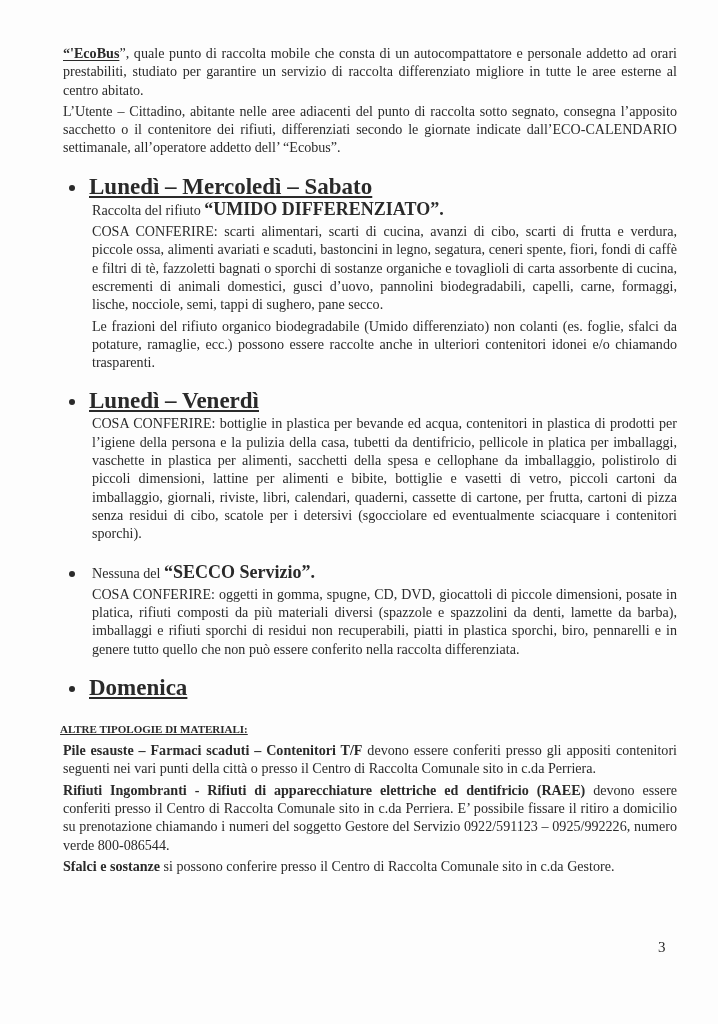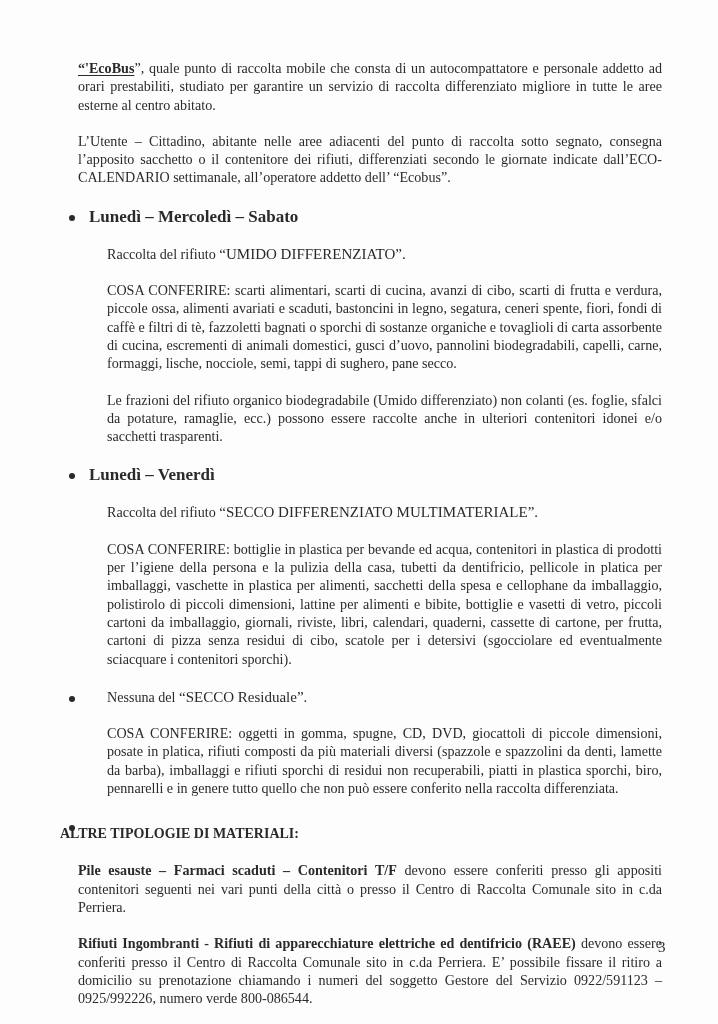"“'EcoBus”, quale punto di raccolta" p { margin: 18px -> 3px }
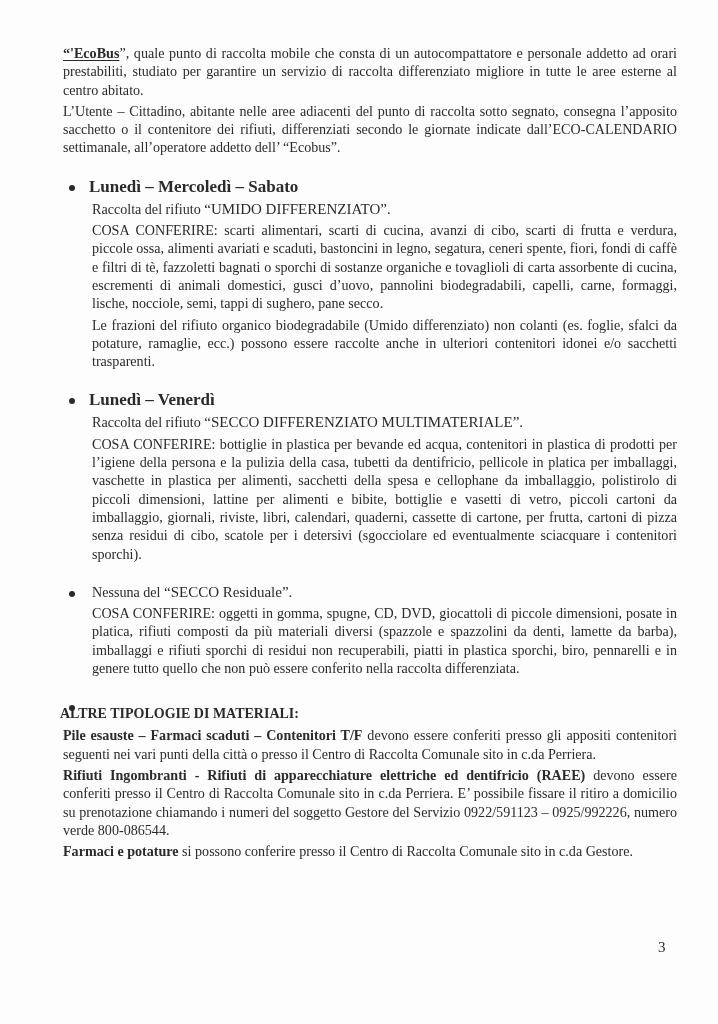"Lunedì – Mercoledì – Sabato" .day-title { font-size: 17px -> 23px; text-decoration: none -> underline }
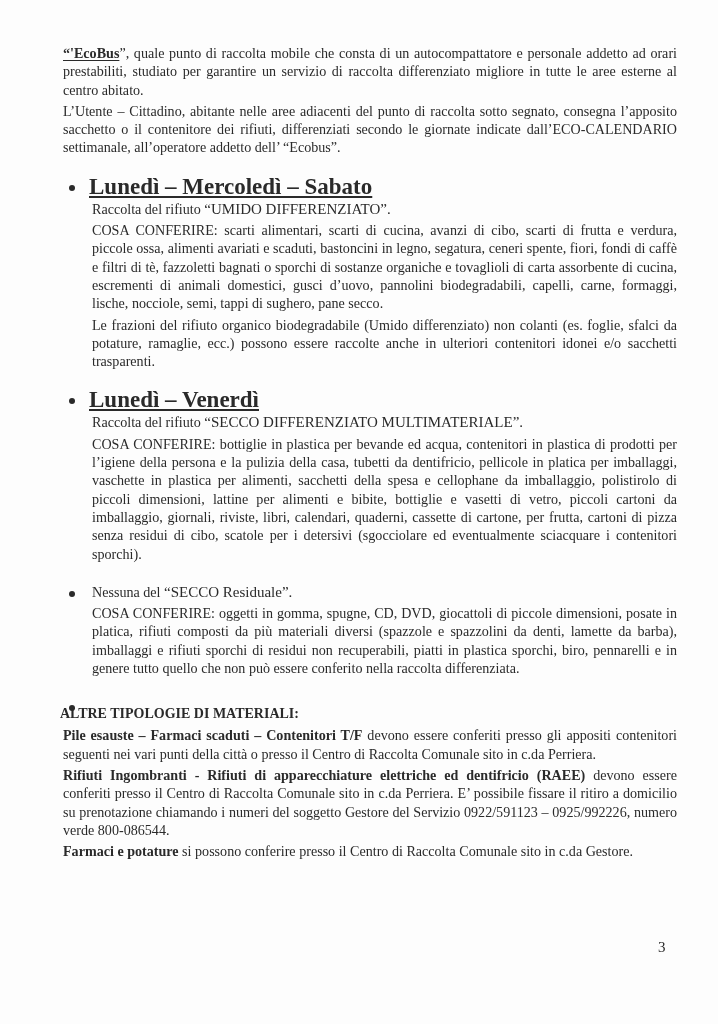"“UMIDO DIFFERENZIATO”." .desc strong { font-size: 15px -> 18px; font-weight: normal -> bold }
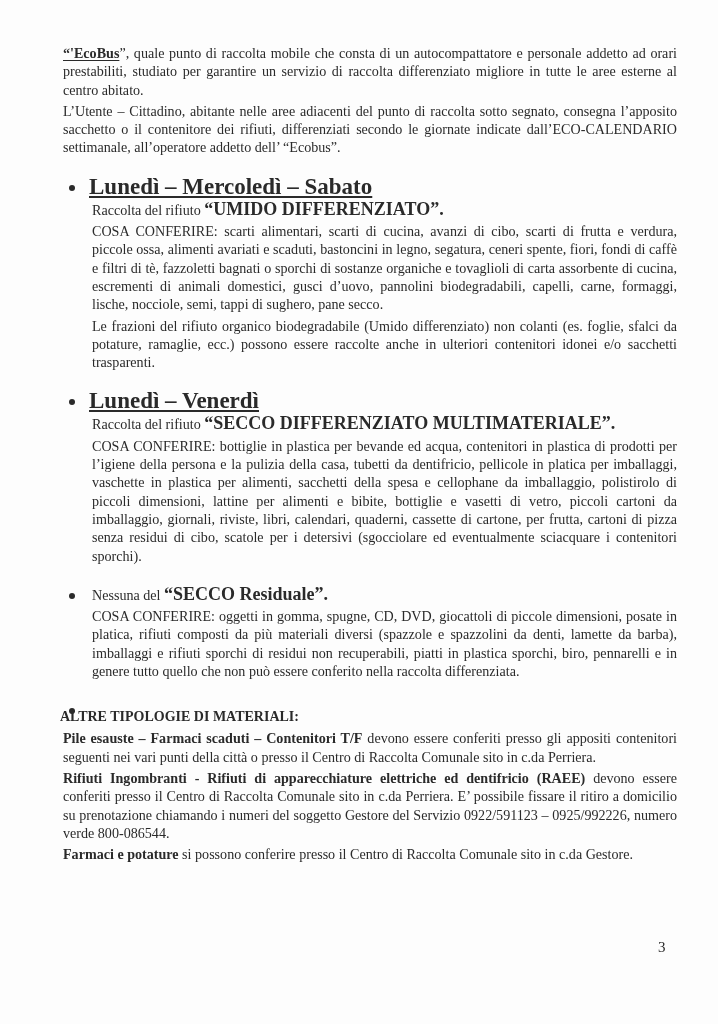"Le frazioni del rifiuto organico" p { text: sacchetti -> chiamando }
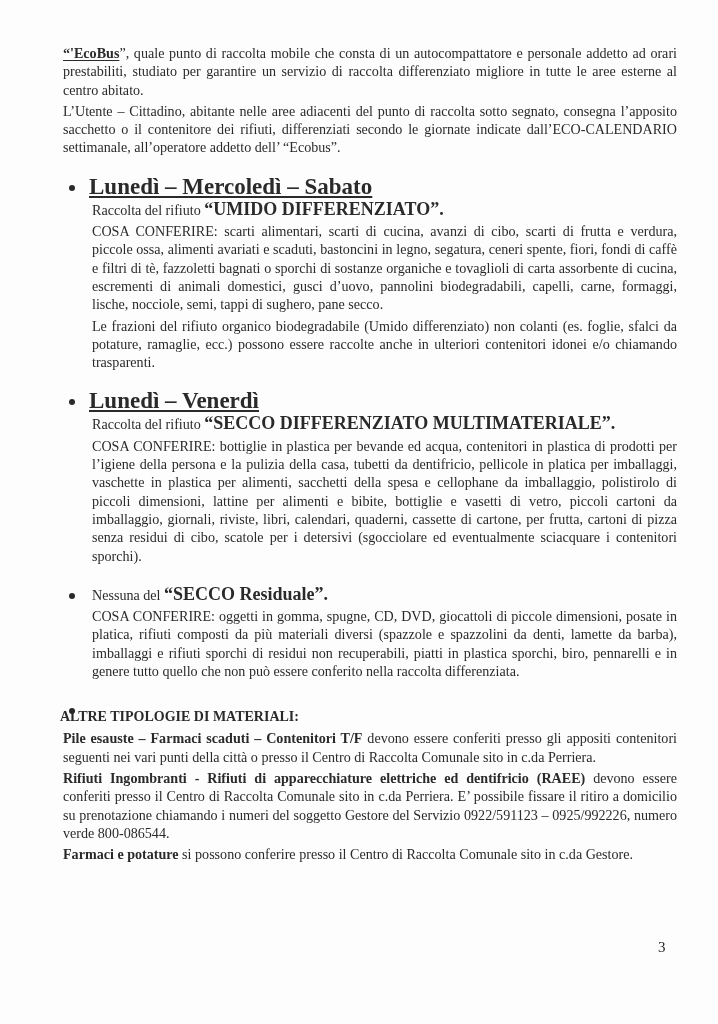"Raccolta del rifiuto “SECCO" p.desc { html: <p><span>Raccolta del rifiuto </span><strong>“SECCO DIFFERENZIATO MULTIMATERIALE”.</strong></p> -> none }
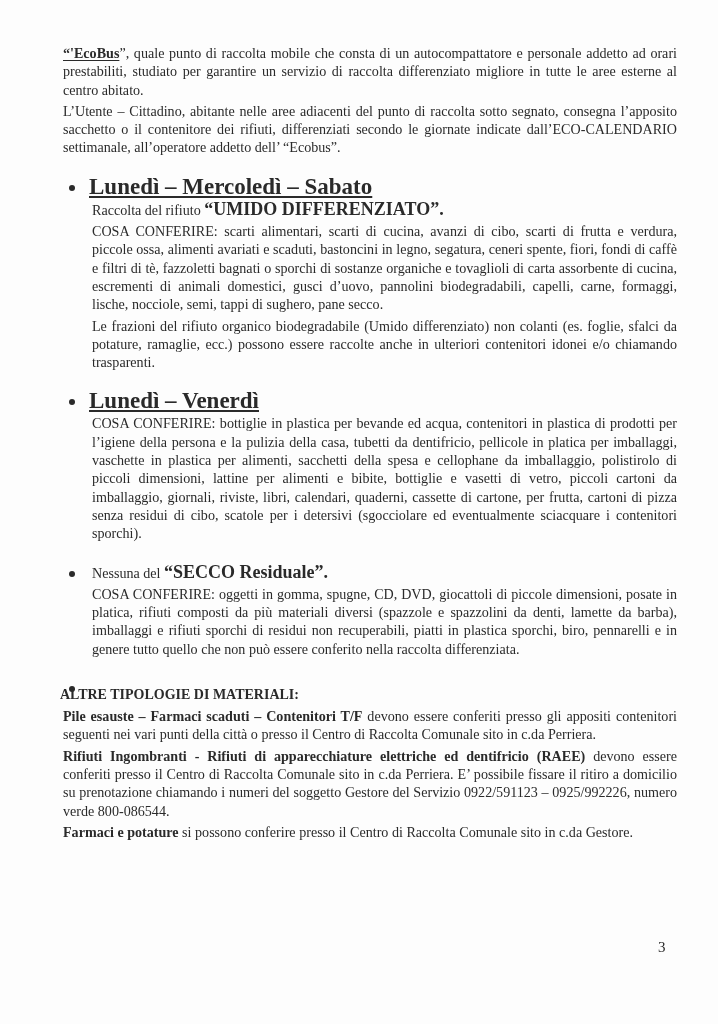"“SECCO Residuale”." strong { text: Residuale -> Servizio }
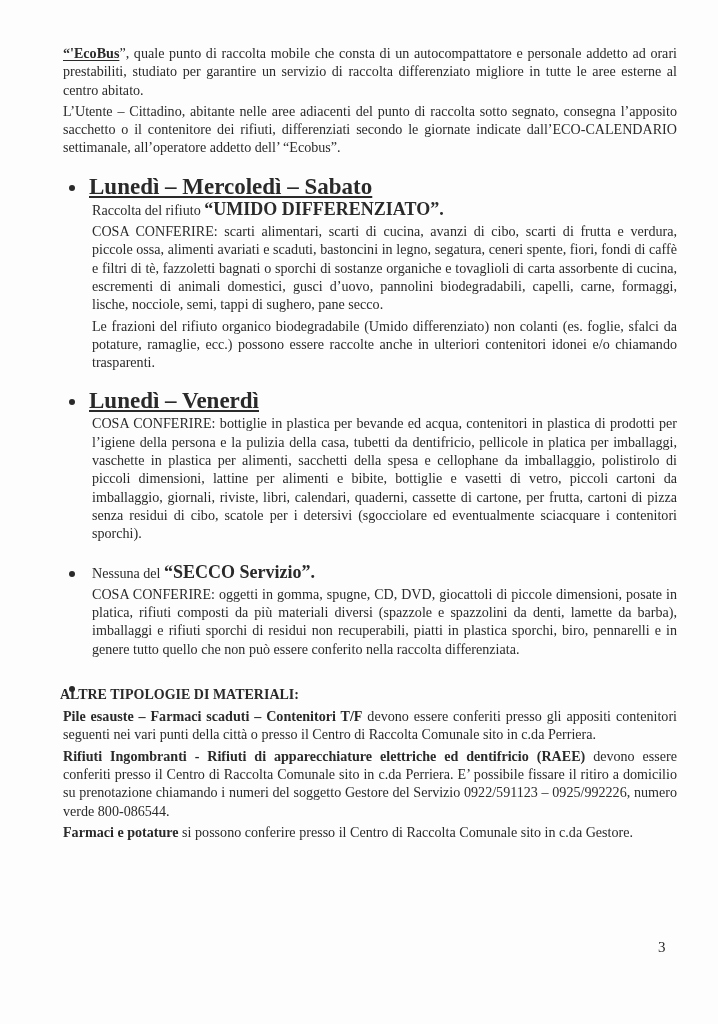"Domenica" div.day-title { html: none -> <div>Domenica</div> }
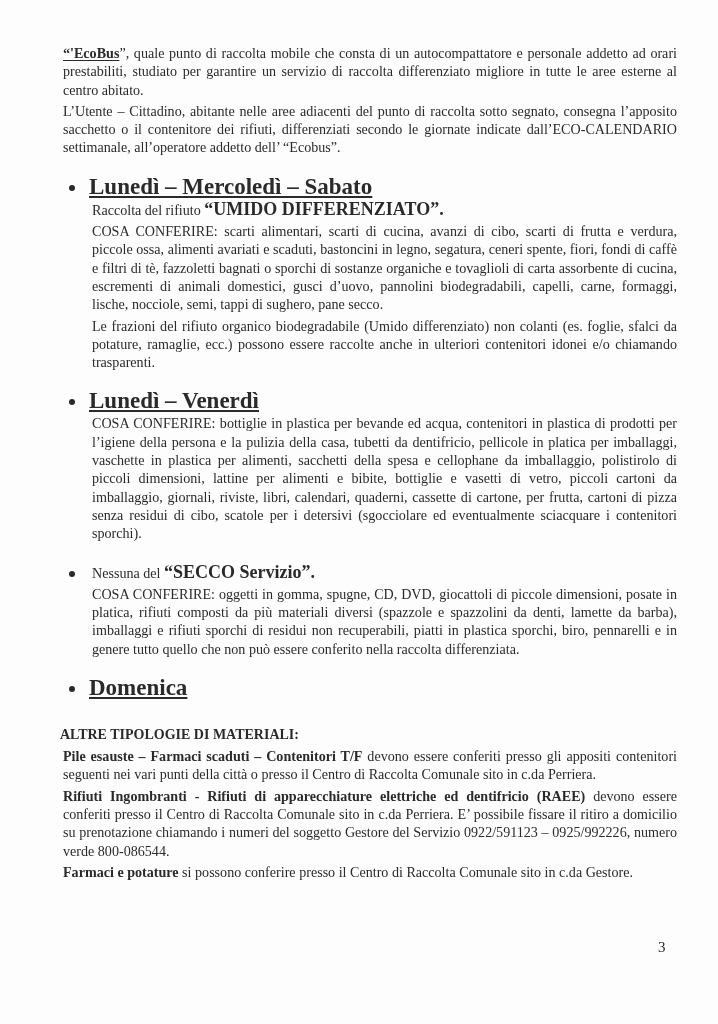"ALTRE TIPOLOGIE DI MATERIALI:" .altre-heading { font-size: 14px -> 11px; margin-top: 28px -> 22px; text-decoration: none -> underline }
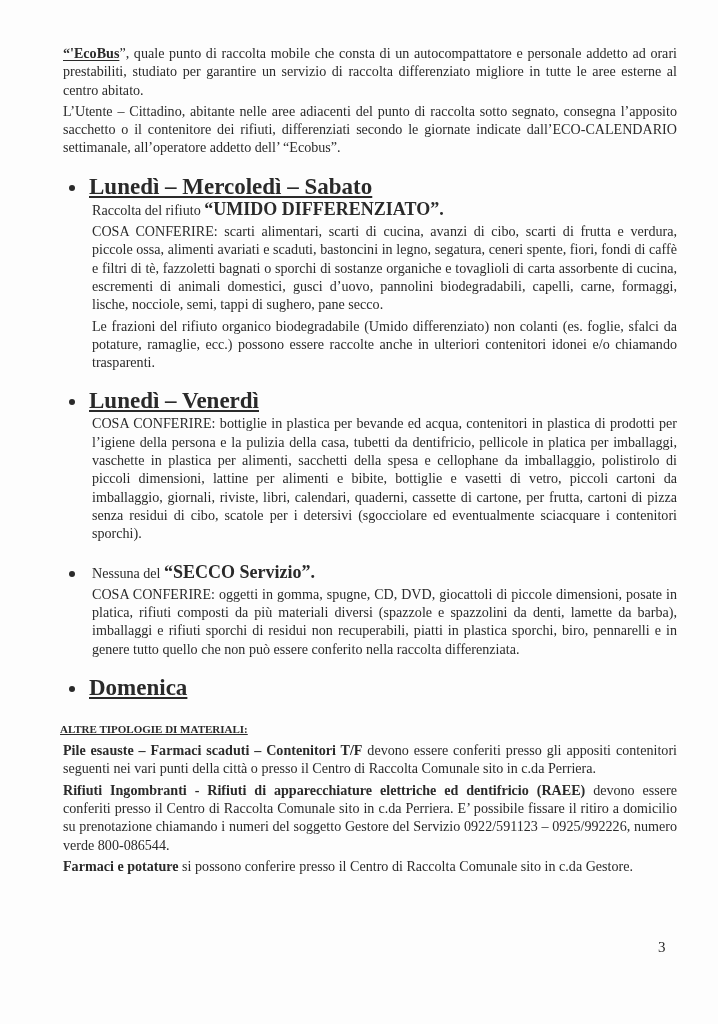"Farmaci e potature" strong { text: Farmaci e potature -> Sfalci e sostanze }
